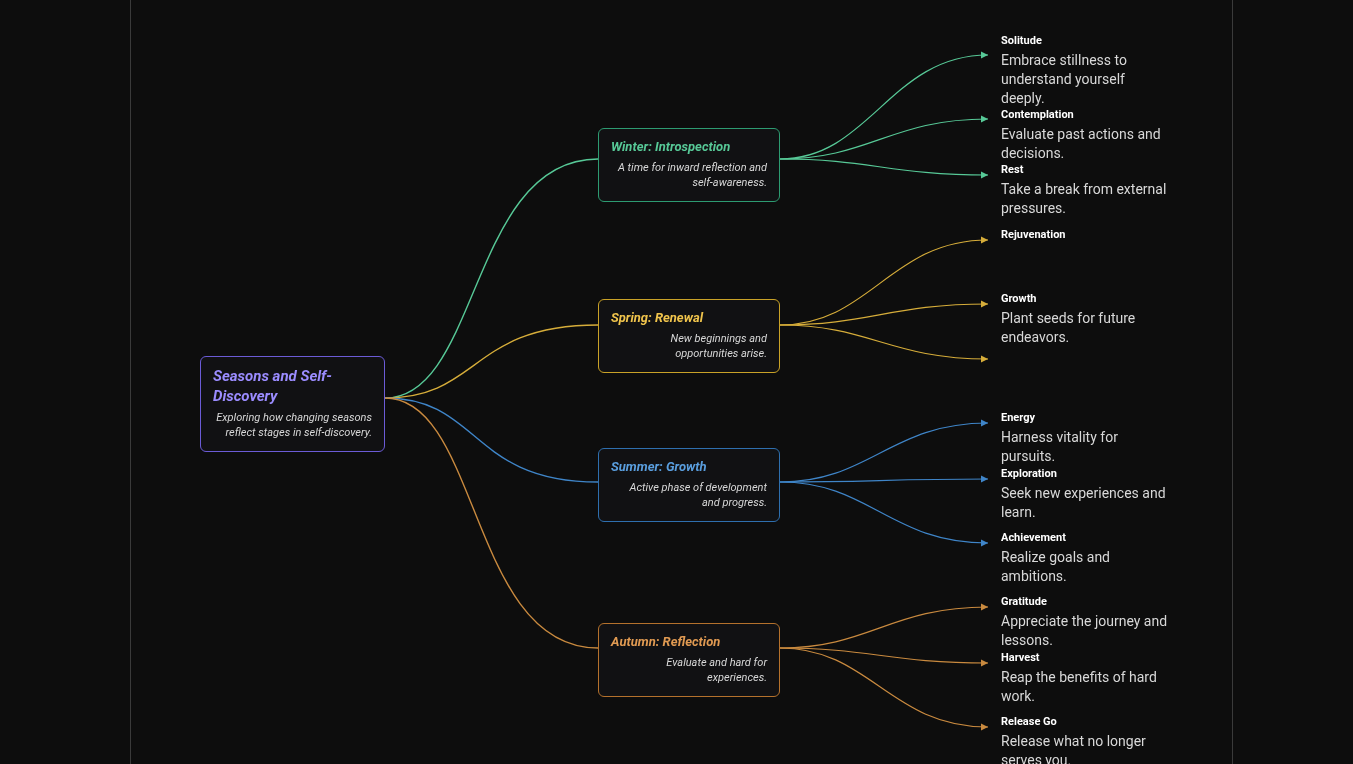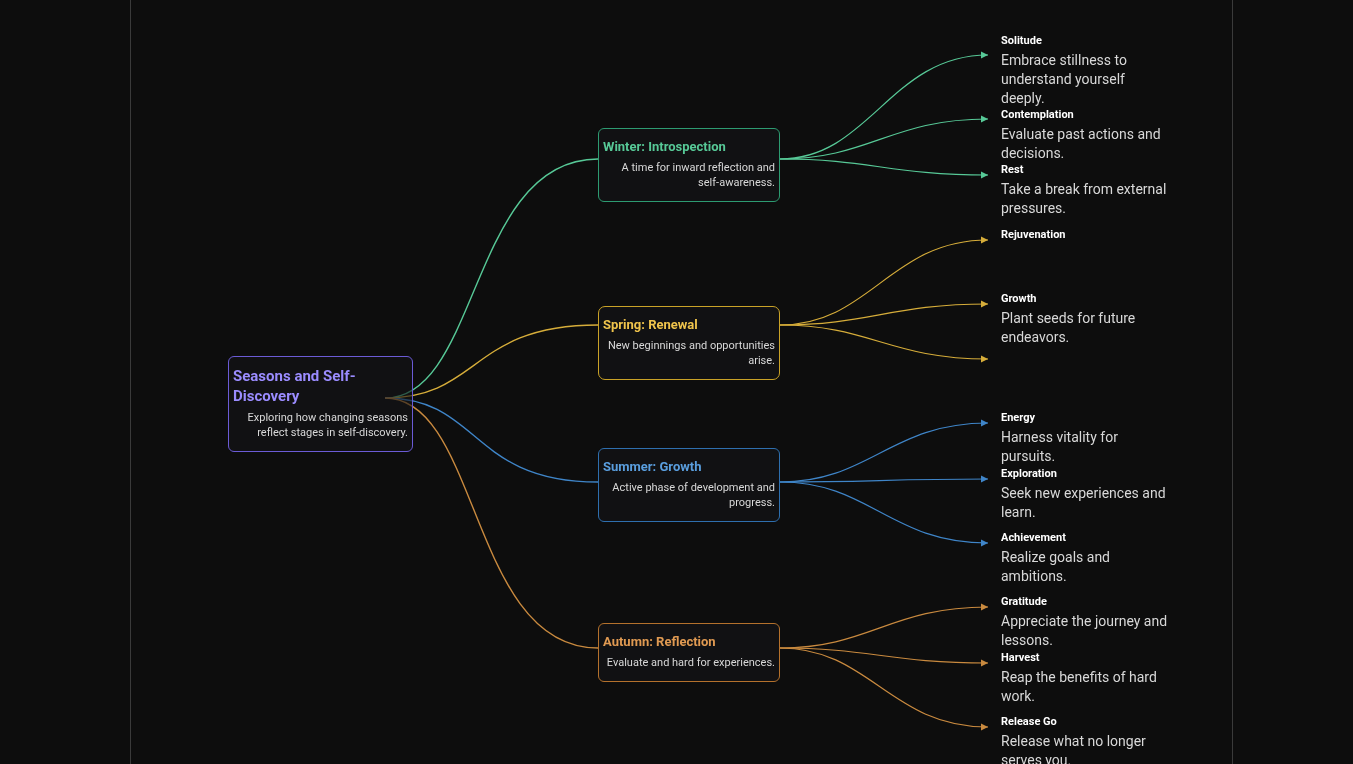"Winter: Introspection" .node { font-style: none -> italic; padding: 10px 4px -> 10px 12px }
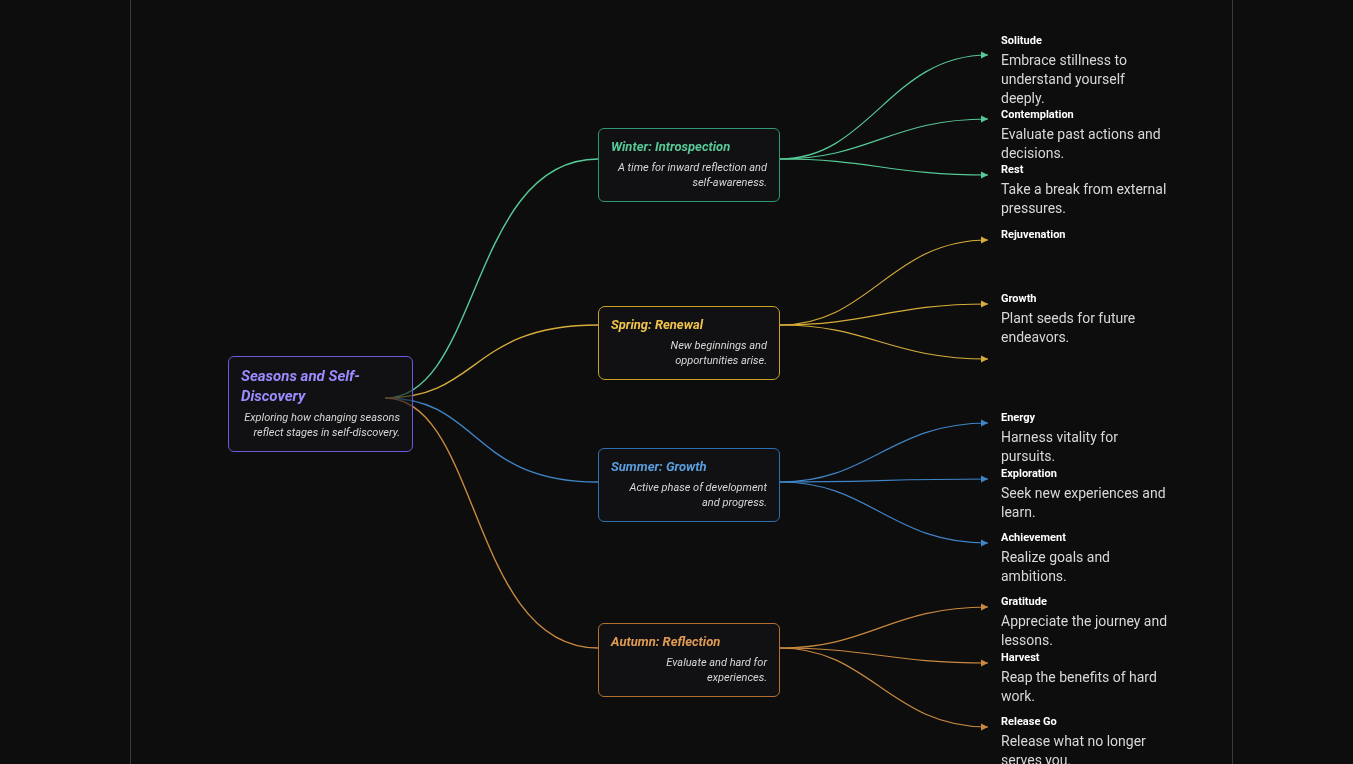"Spring: Renewal" .spring { border-radius: 7px -> none; top: 306px -> 299px }
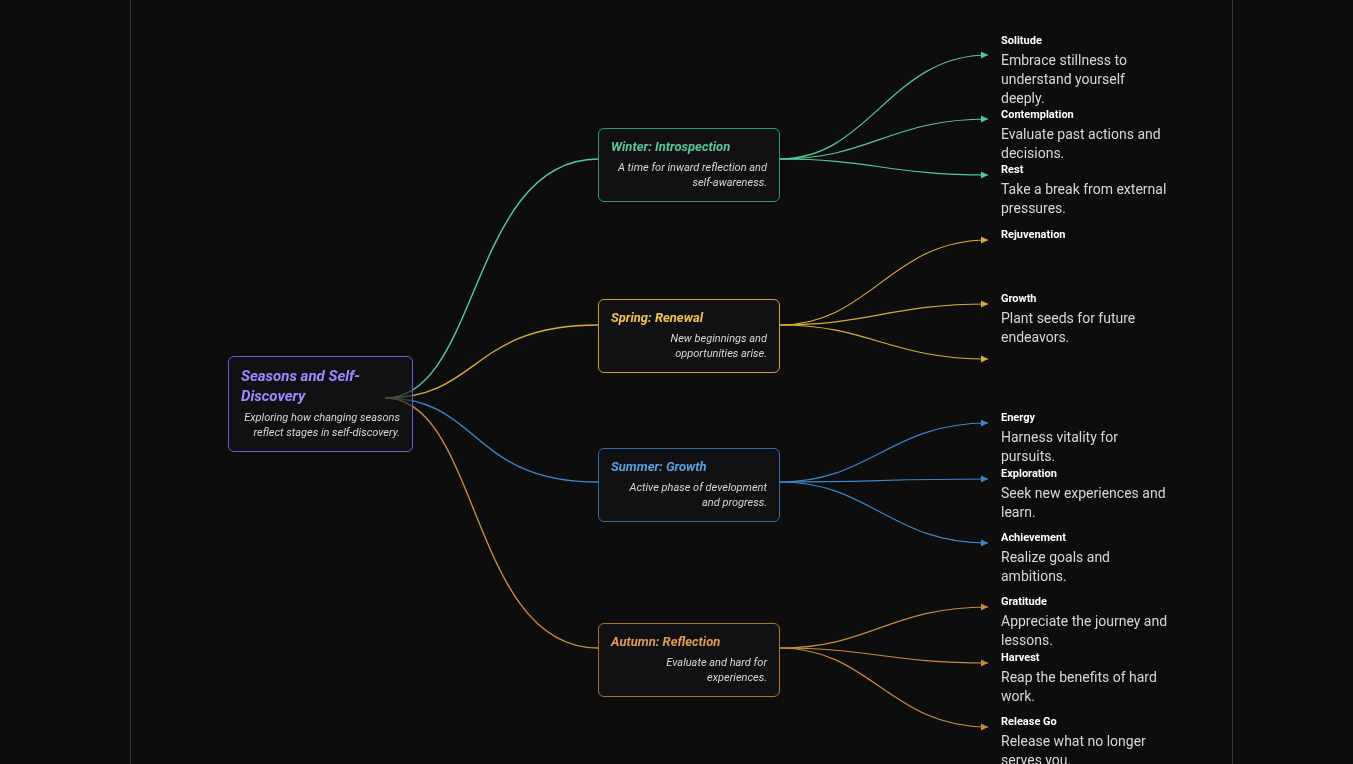"Seasons and Self-Discovery" .root { margin-left: 28px -> none }
